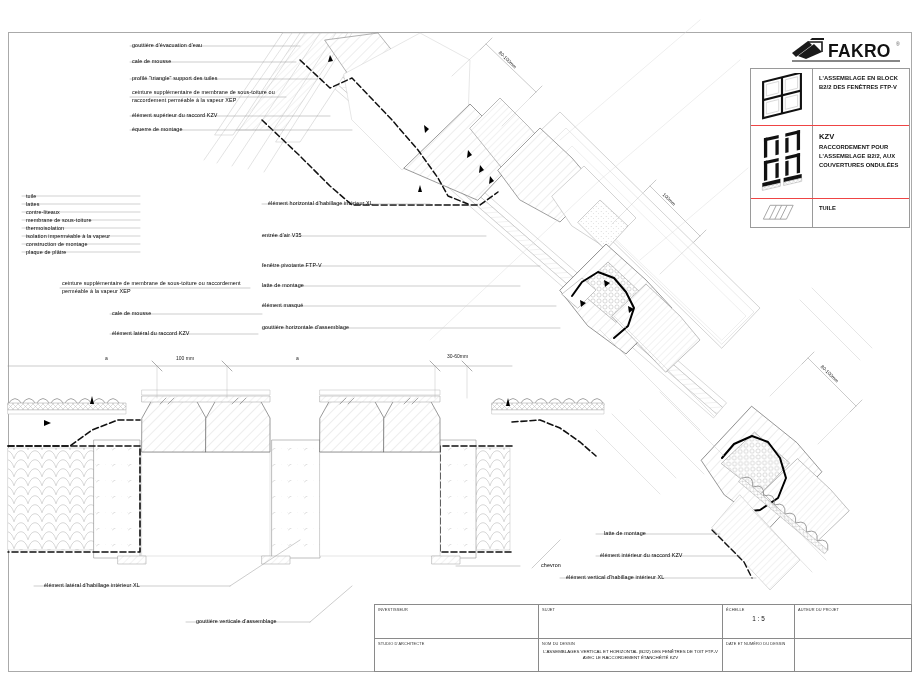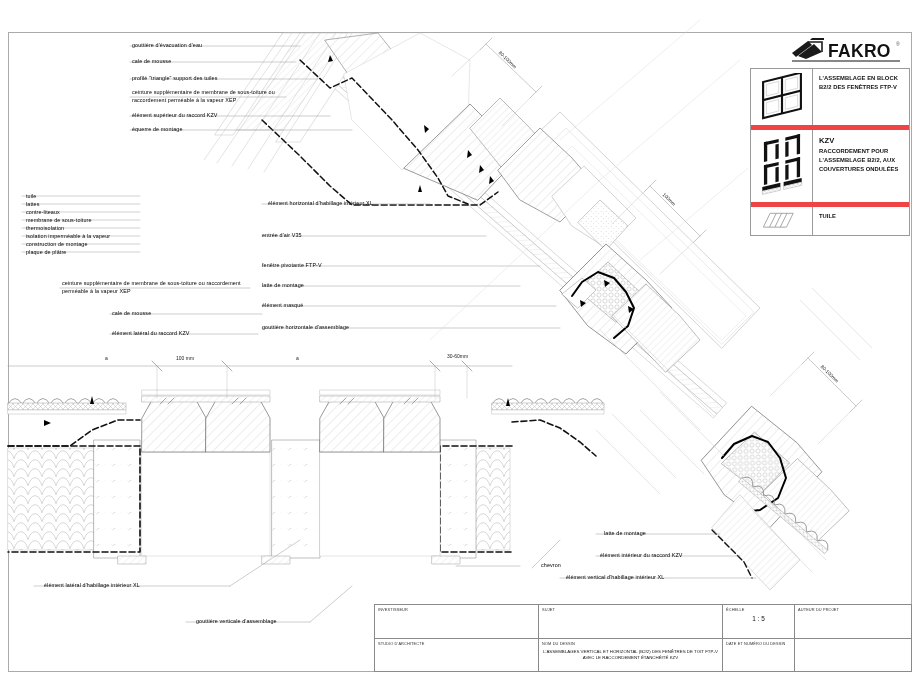"KZV" .keyrow { border-bottom: 5px solid #ef4444 -> 1px solid #ef4444 }
